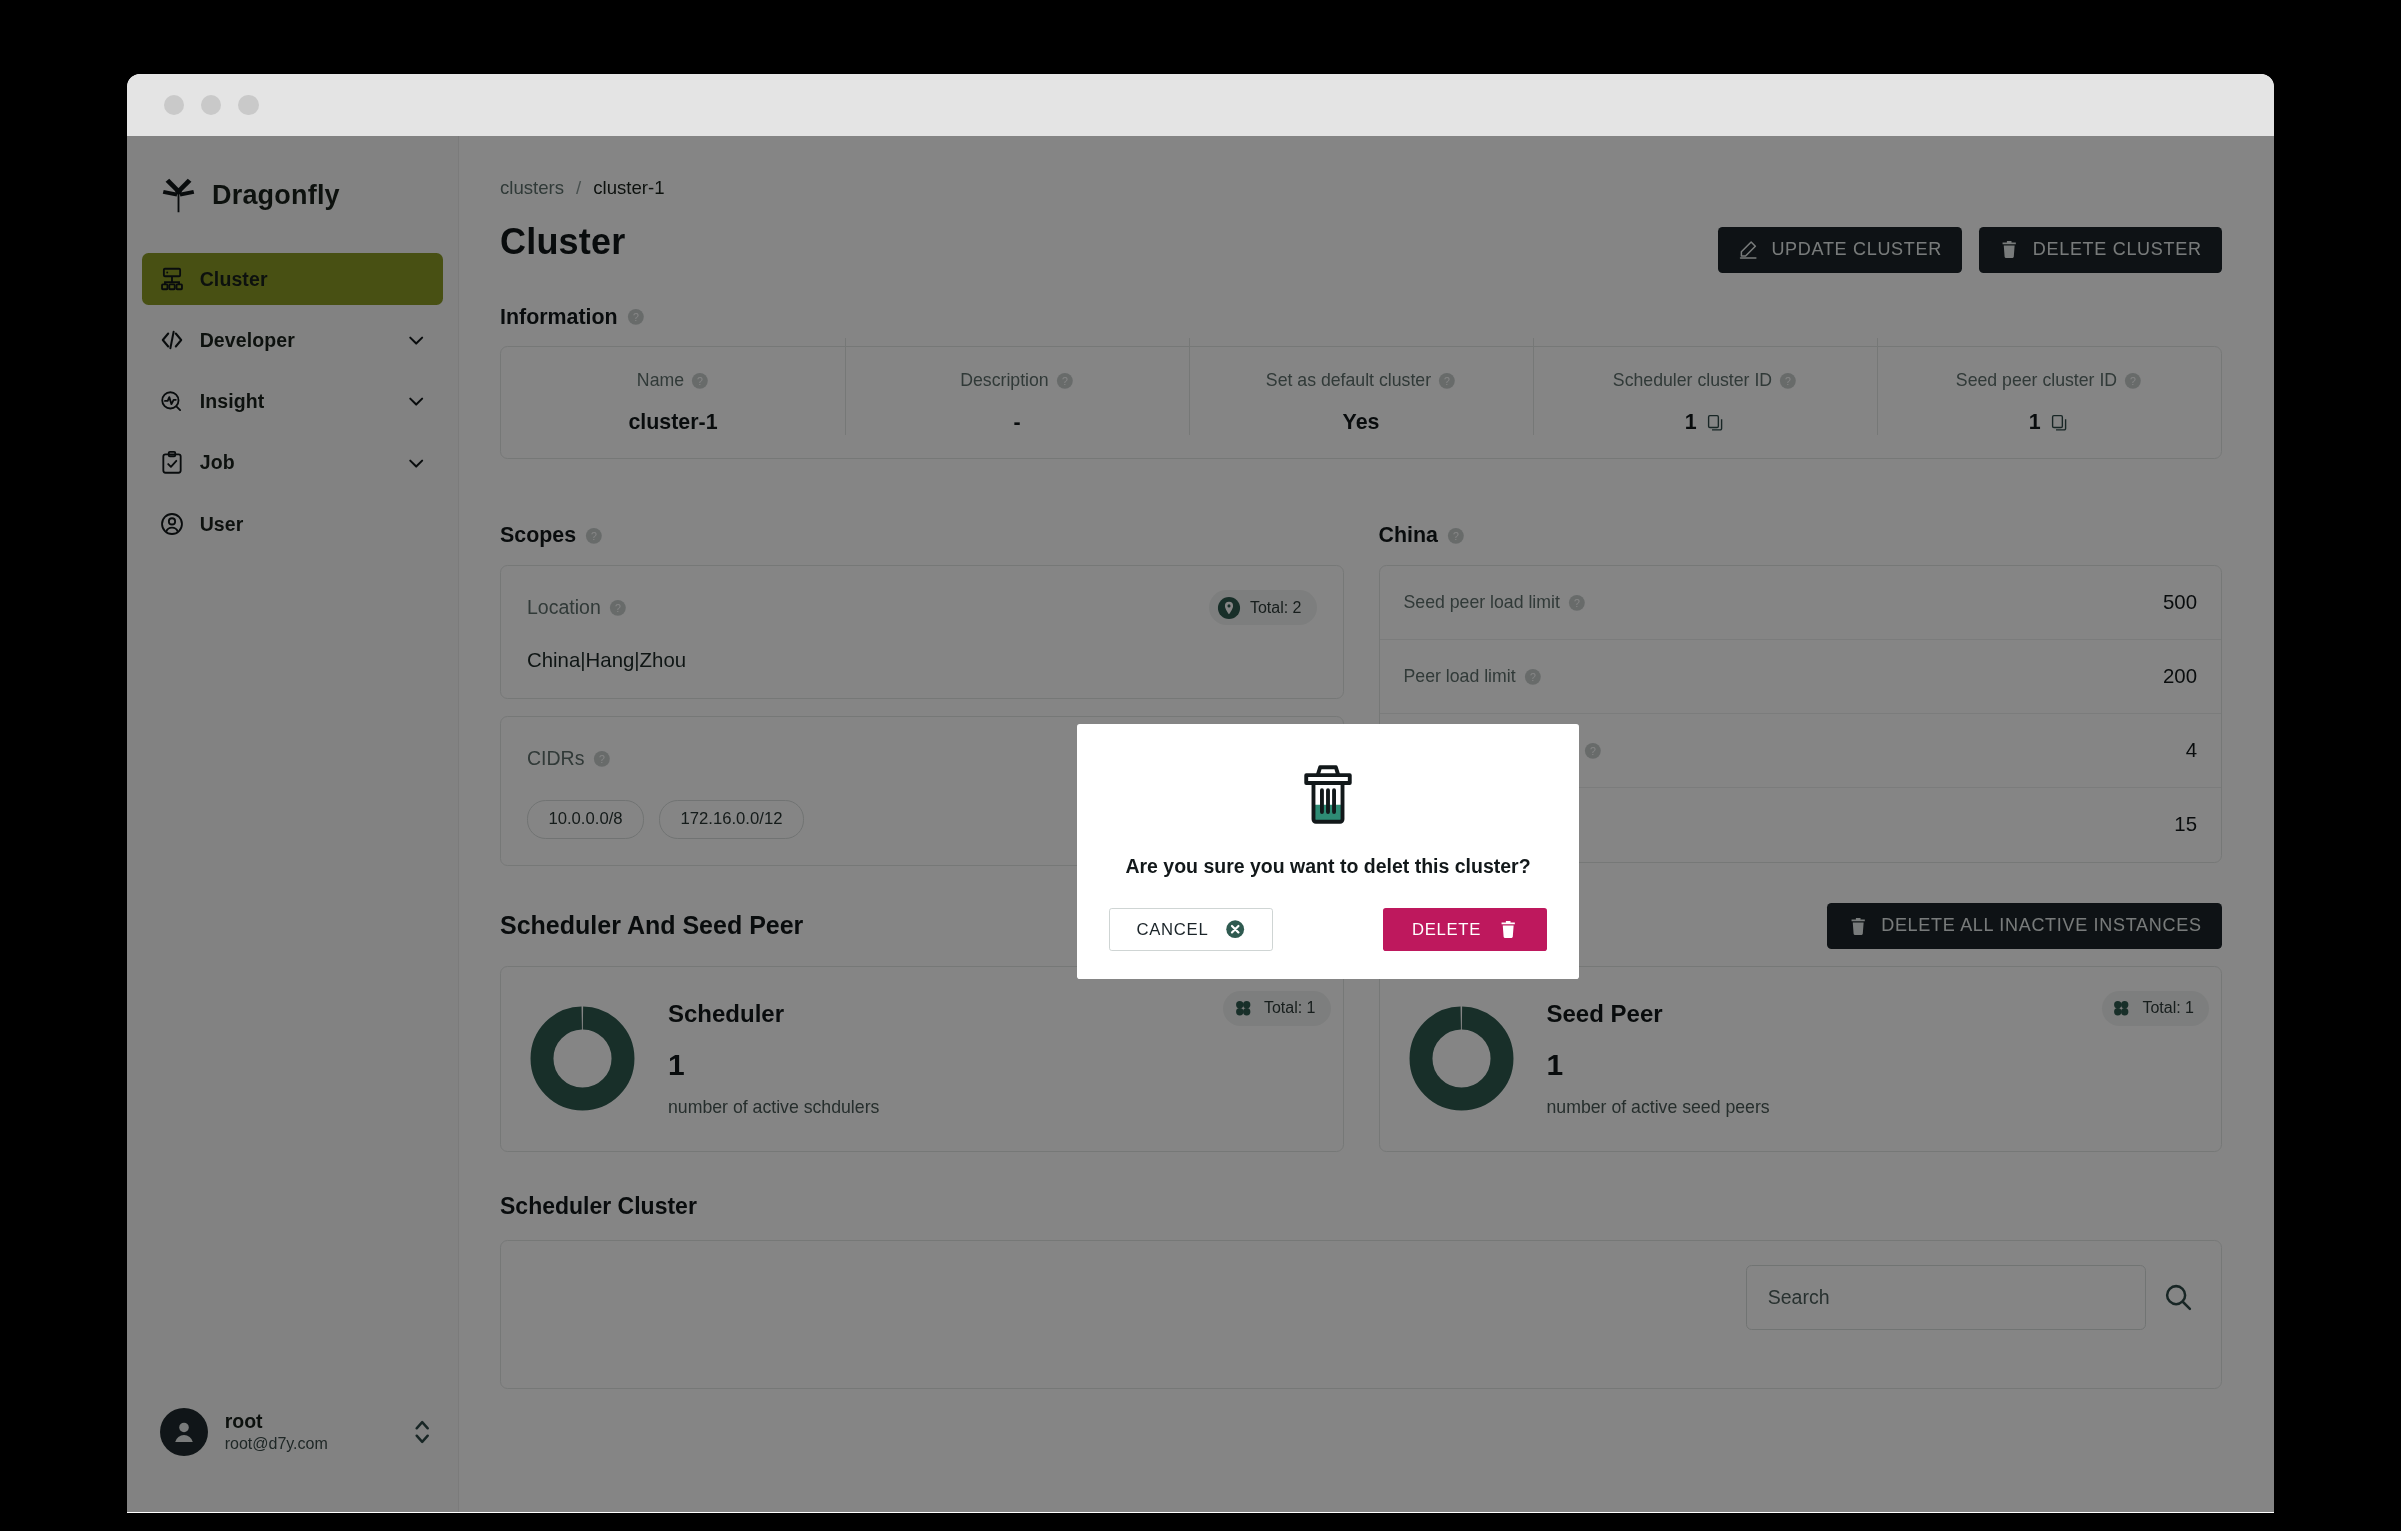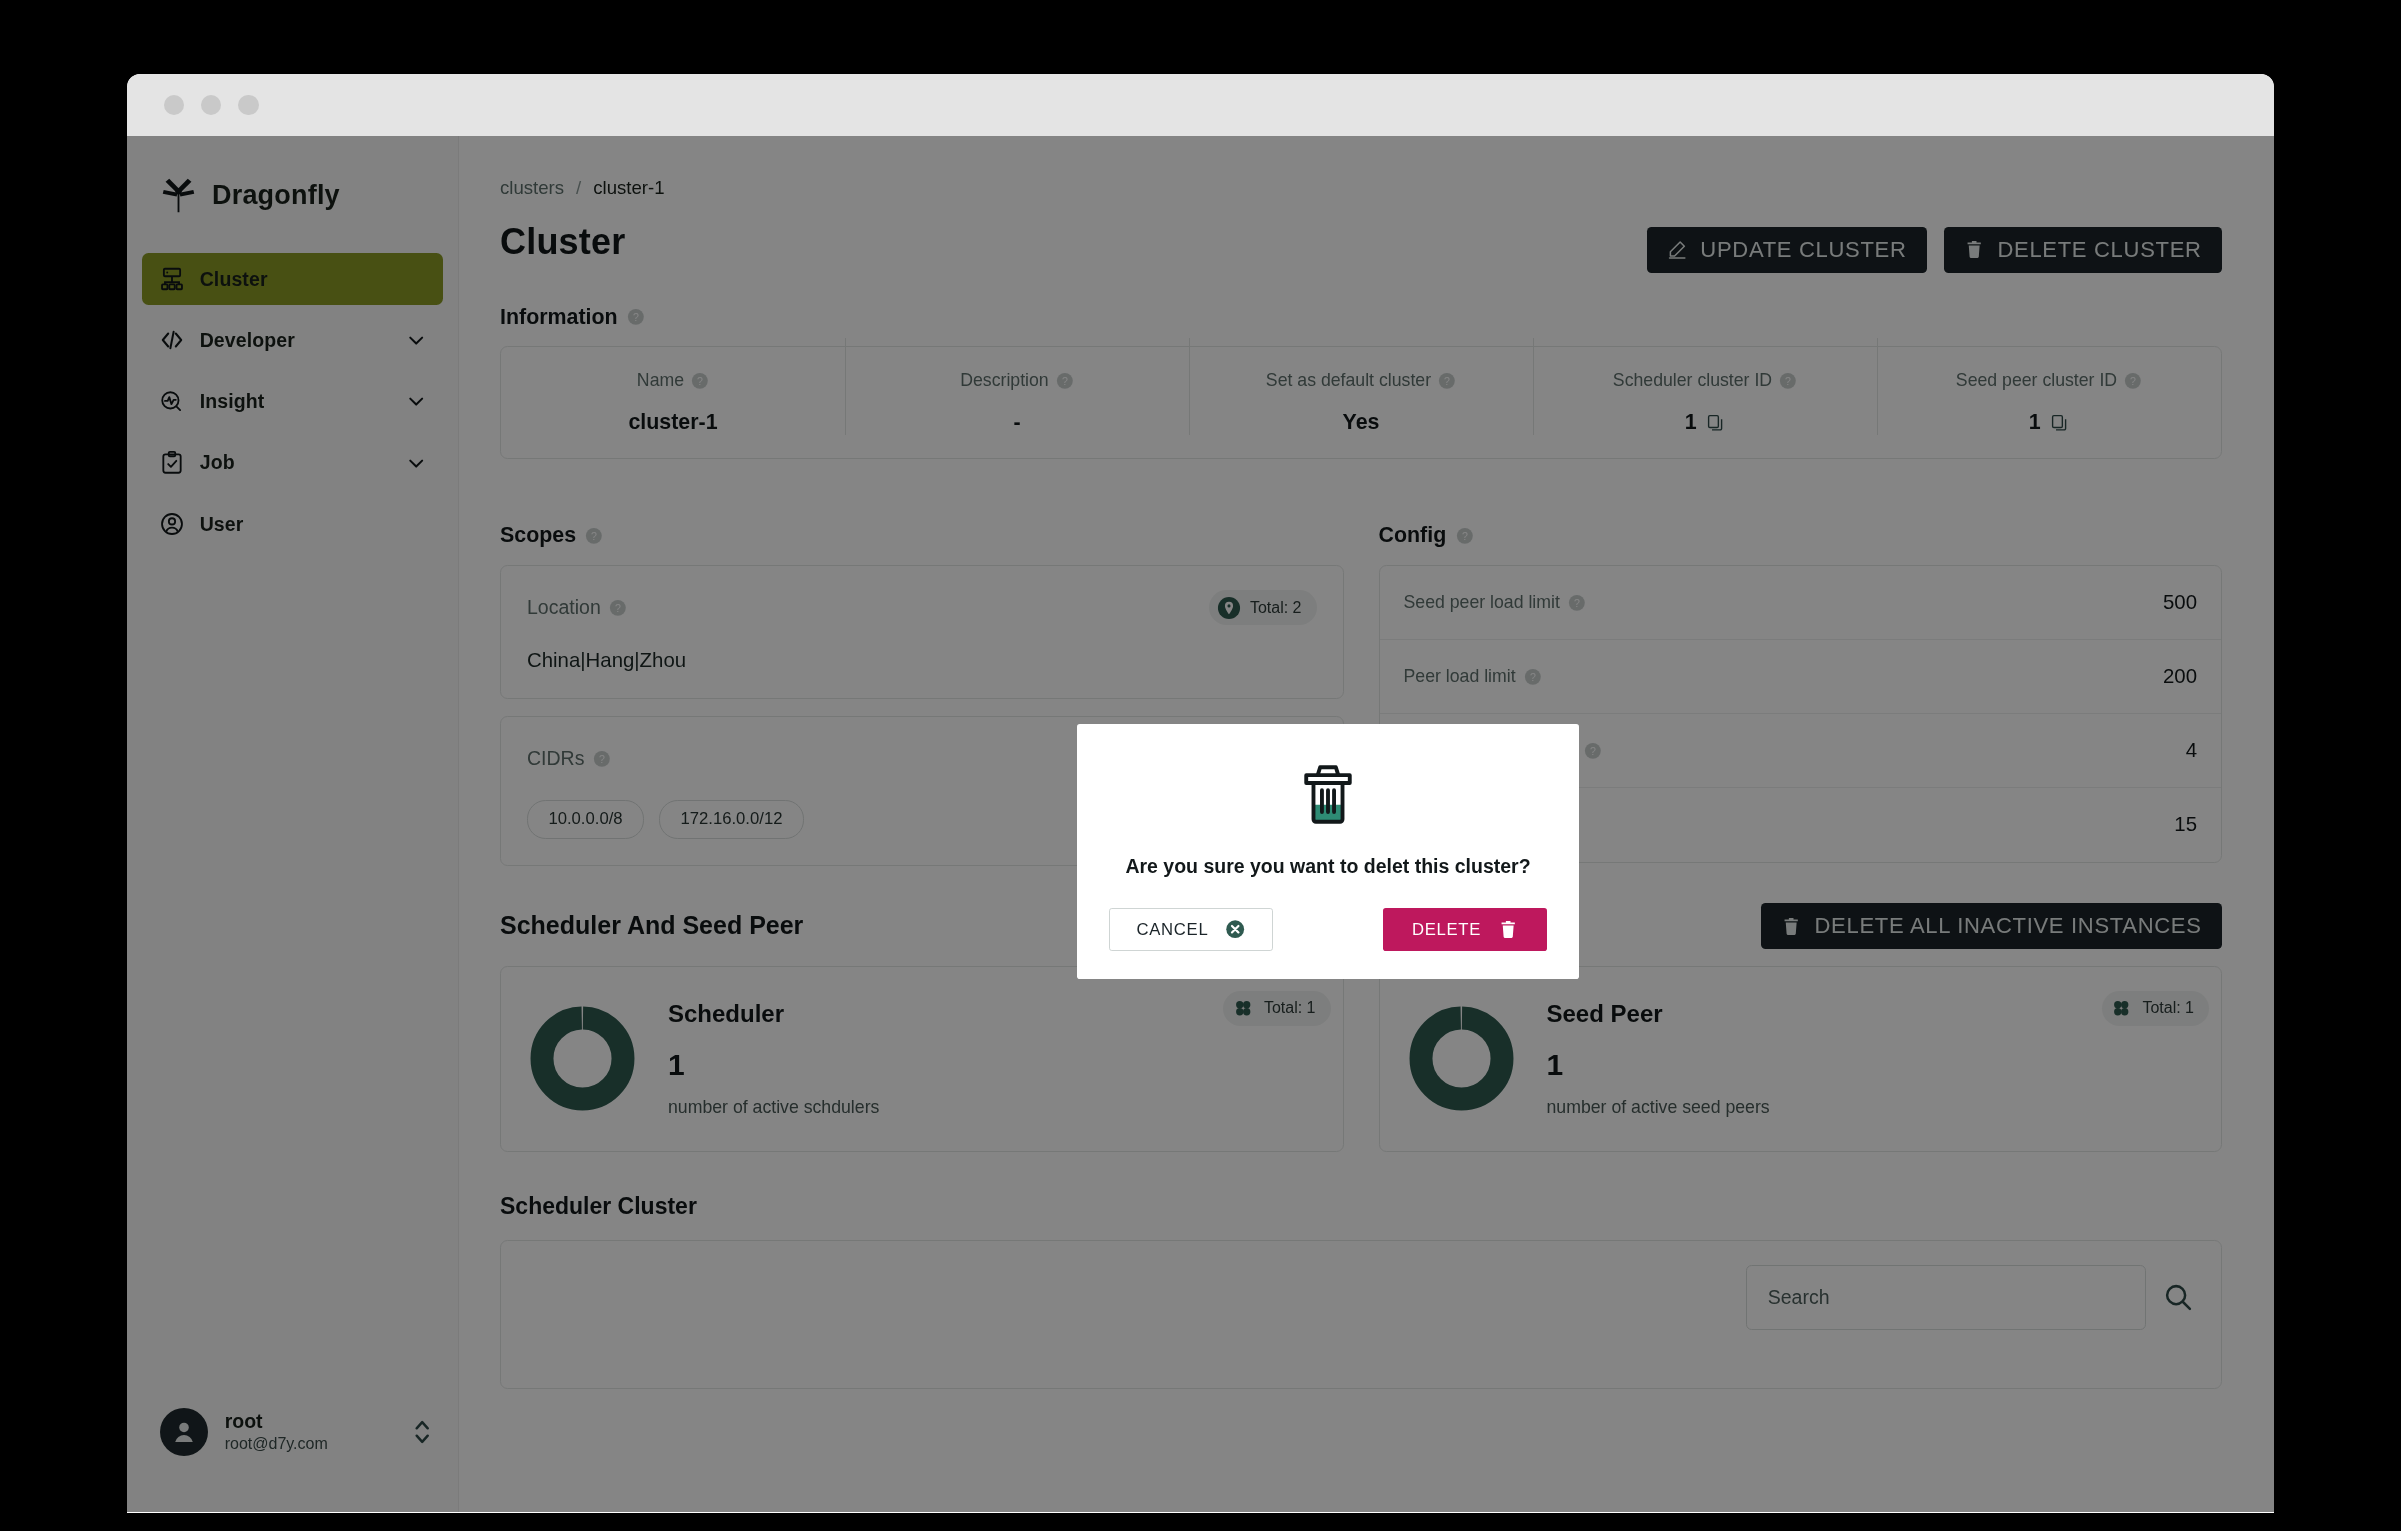"UPDATE CLUSTER" .darkbtn { font-size: 22px -> 18px }
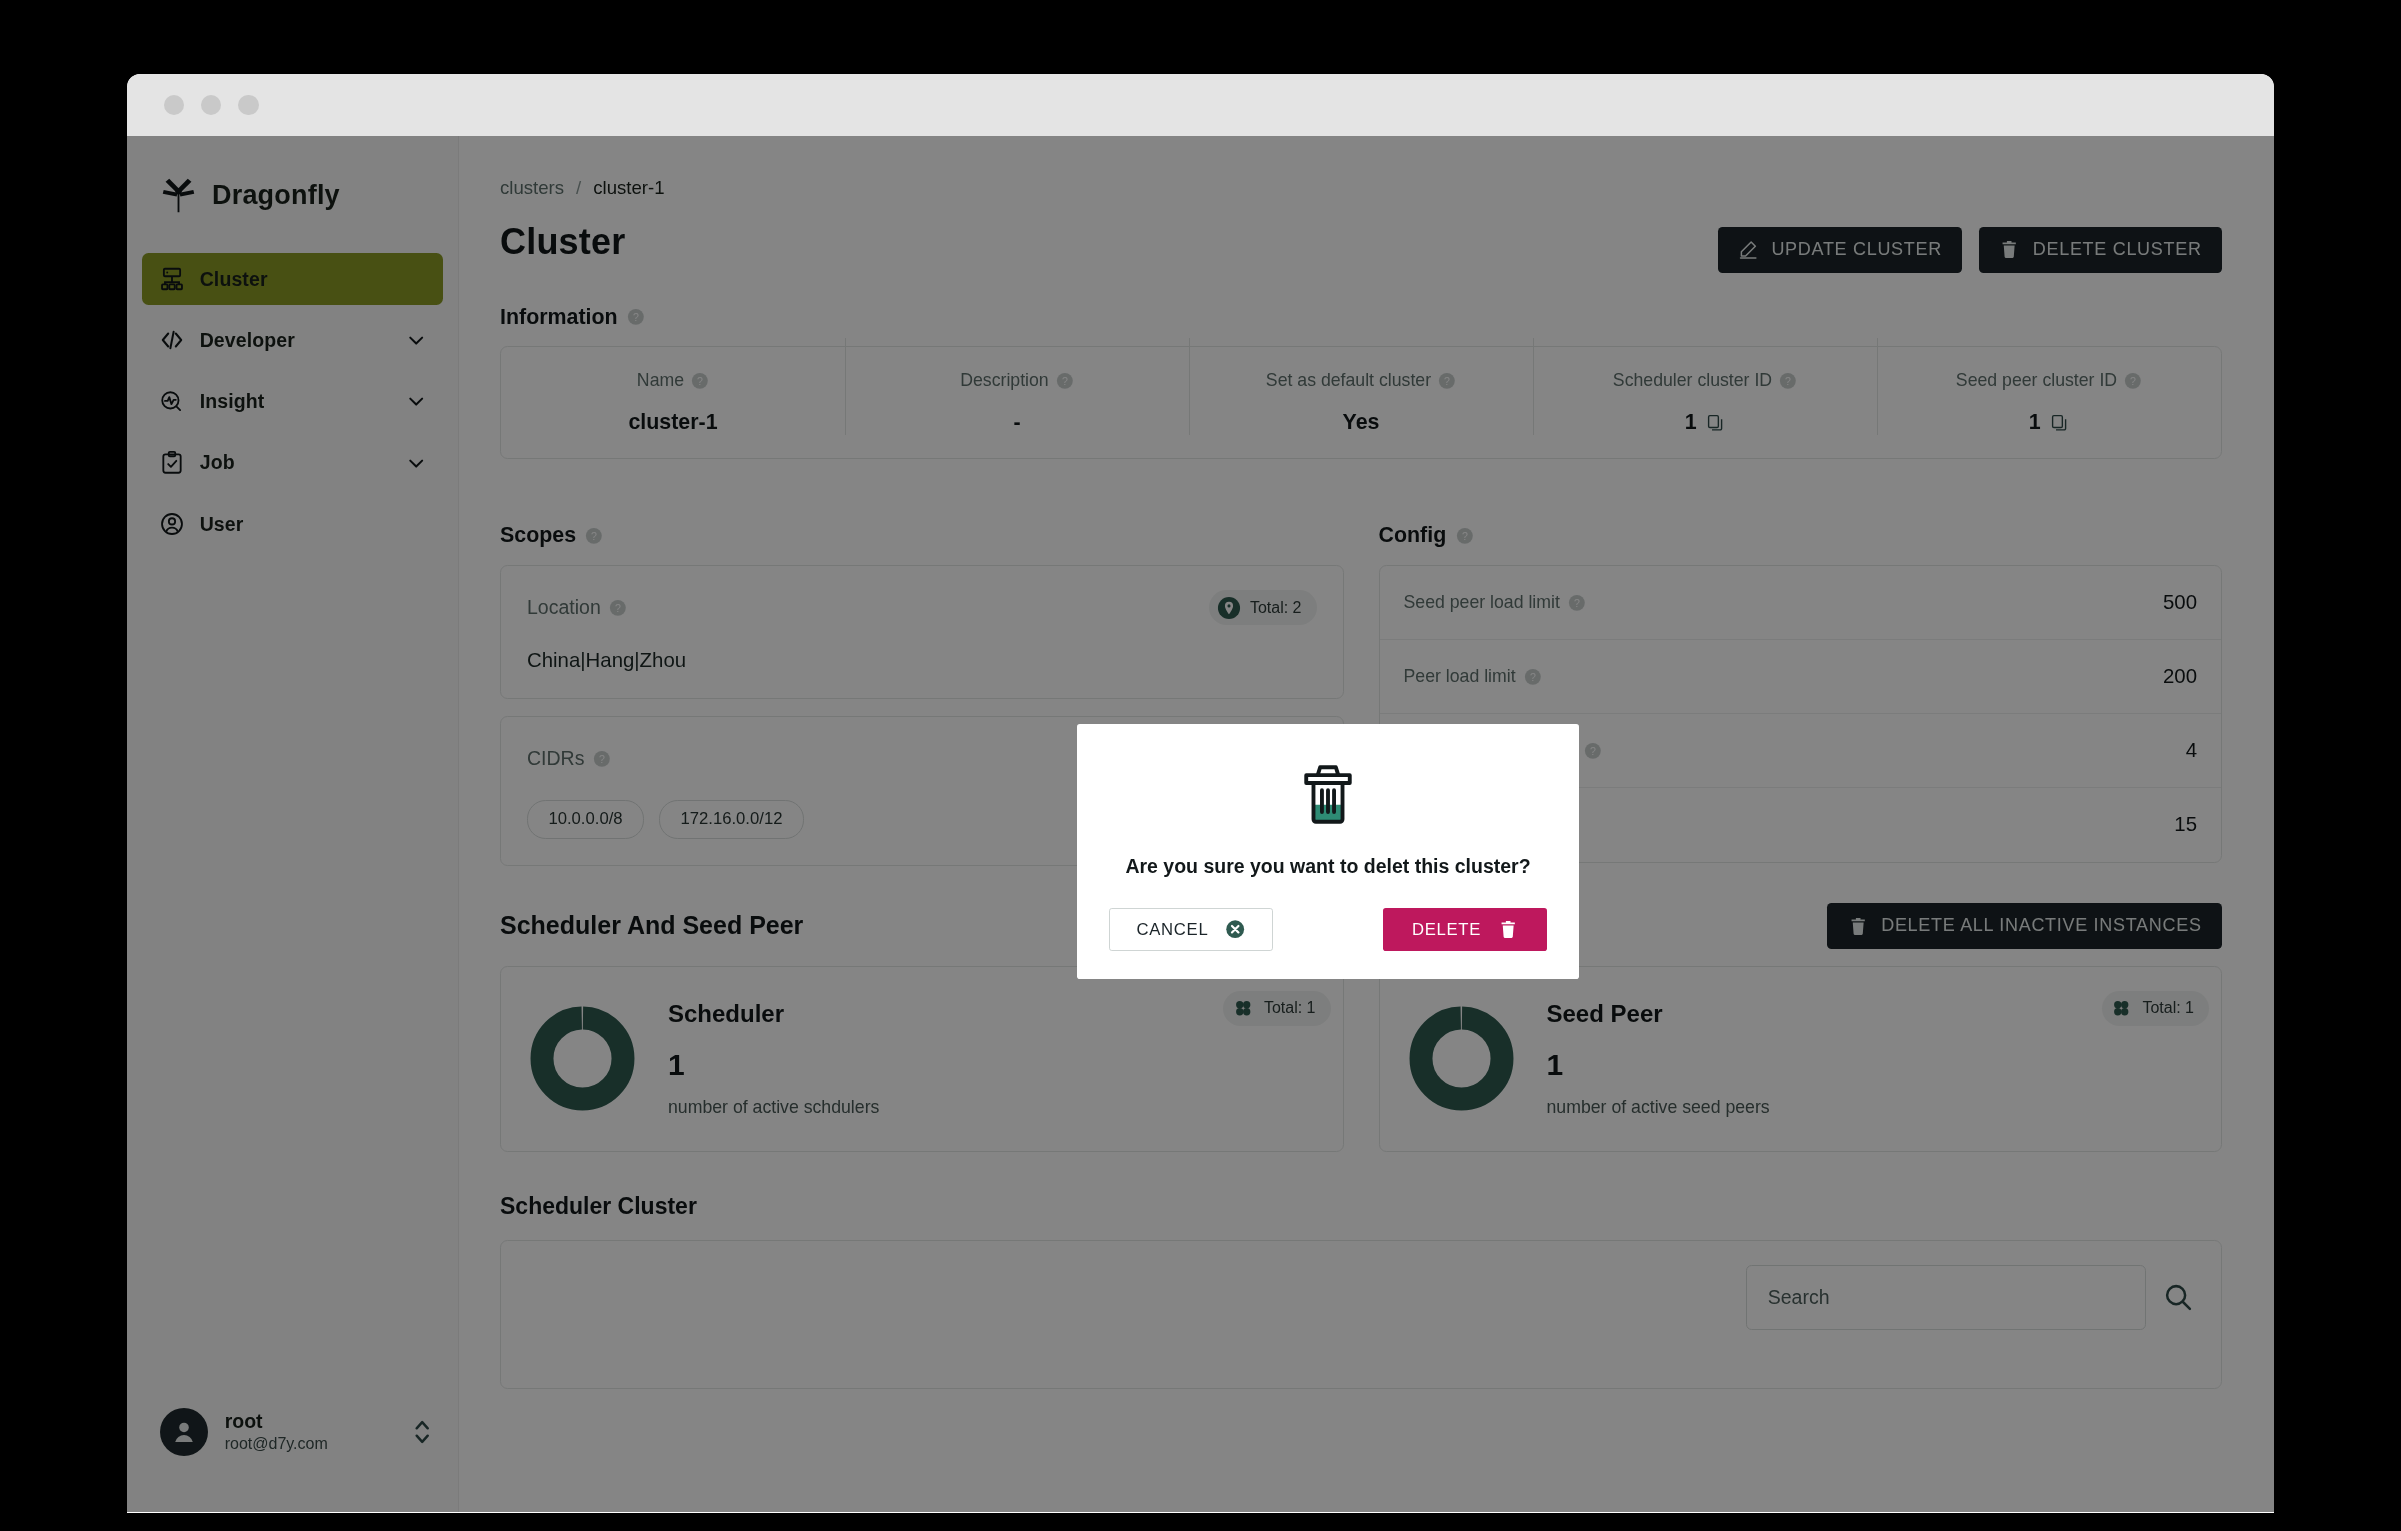"Config" span.t { text: Config -> China }
